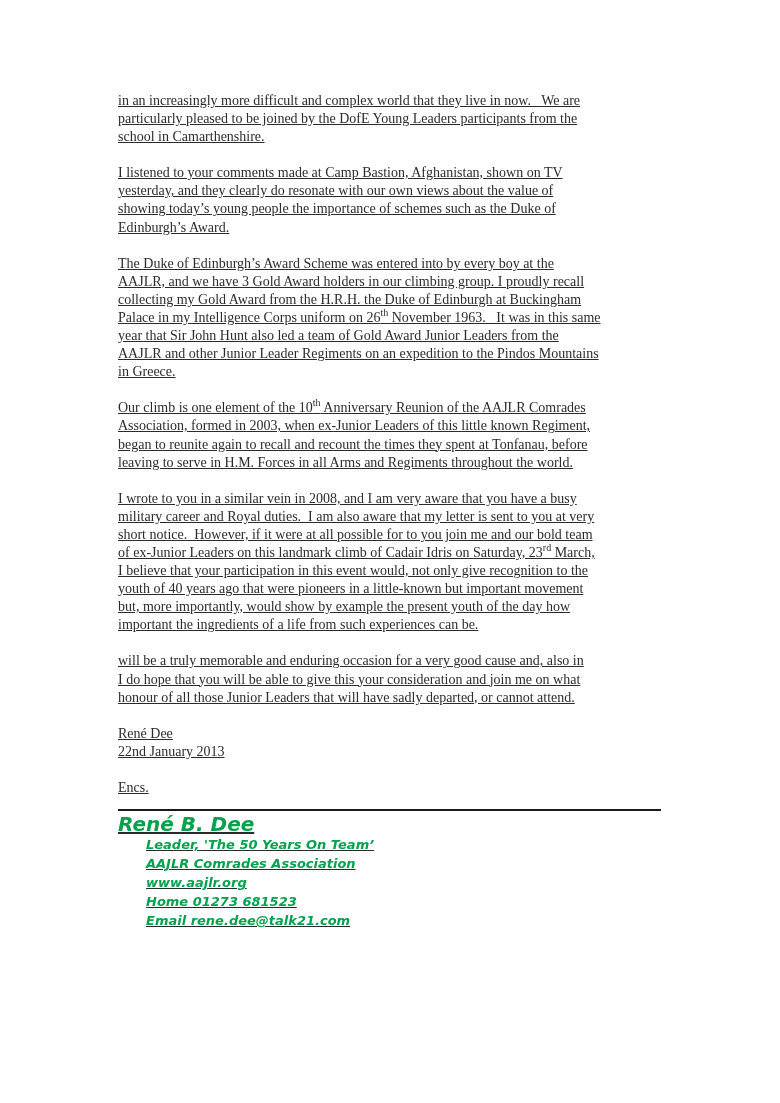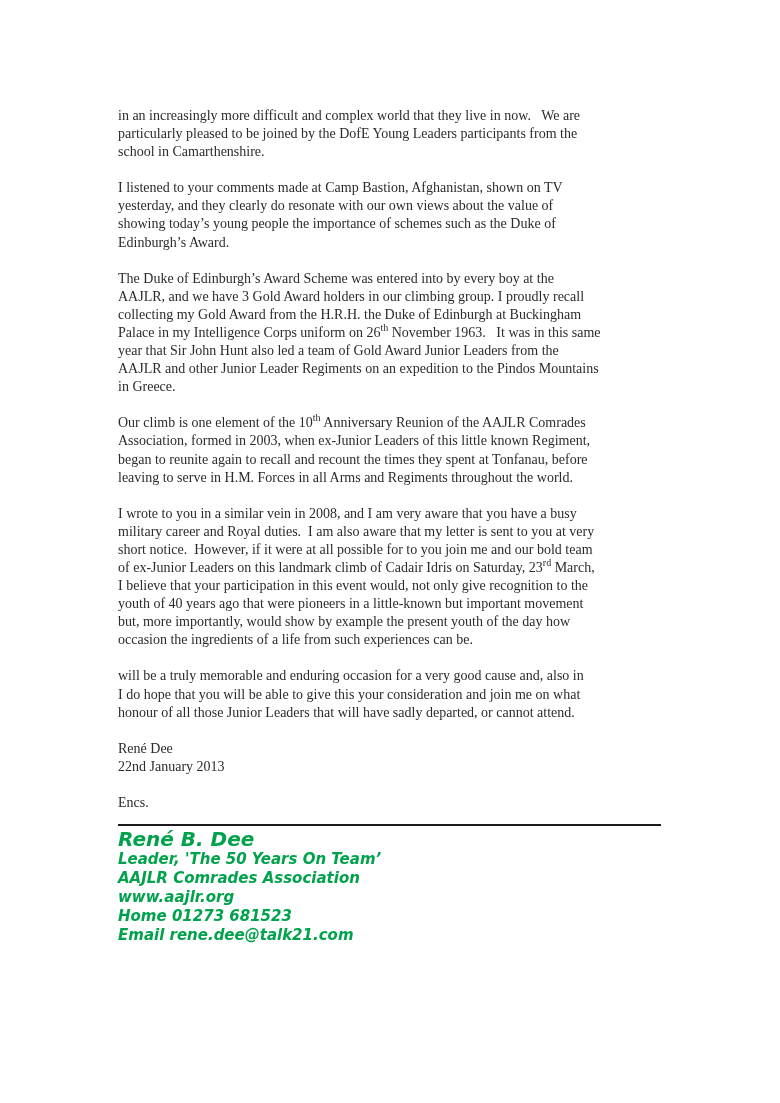"in an increasingly more difficult" .content { text-decoration: none -> underline; top: 107px -> 92px }
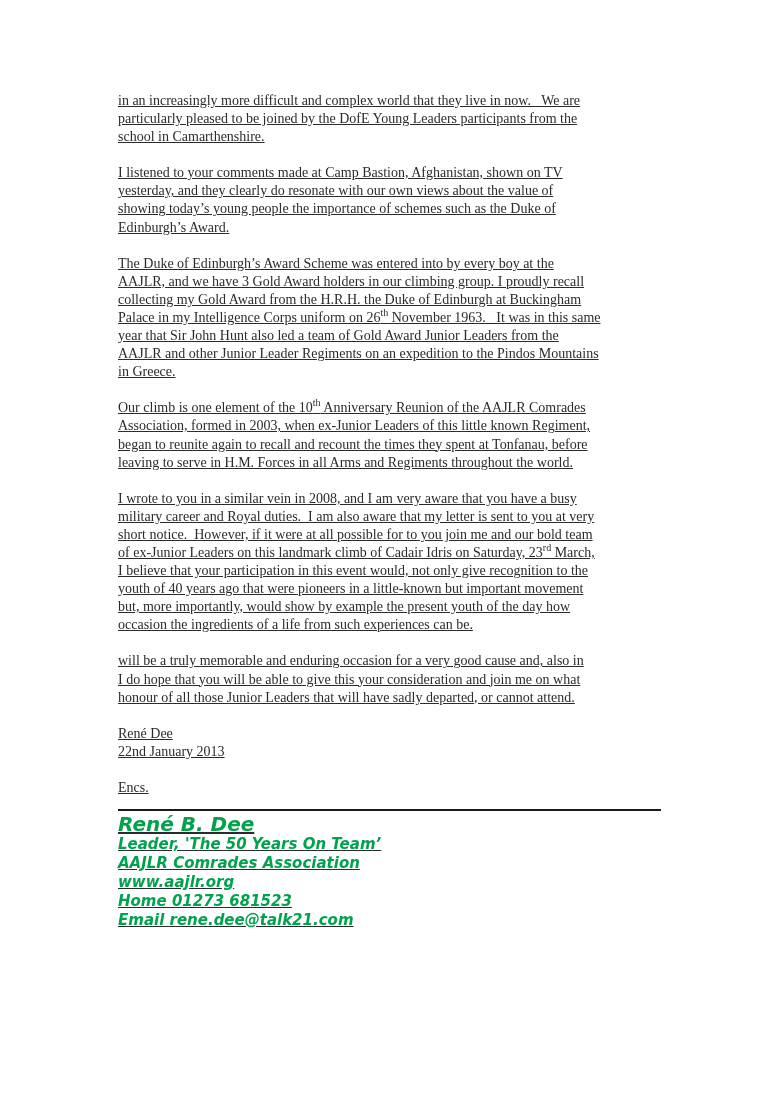"occasion the ingredients of a" span { text: occasion -> important }
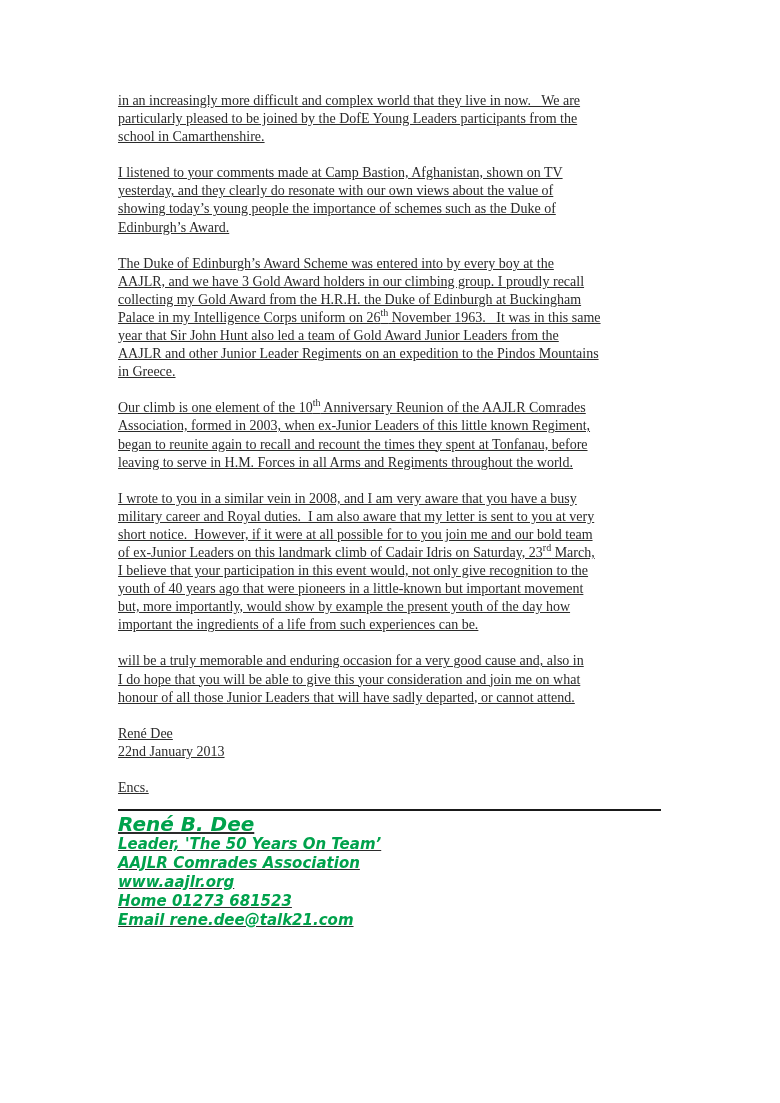"Leader, 'The 50 Years On" .sig-line { font-size: 15px -> 13px; margin-left: none -> 28px }
